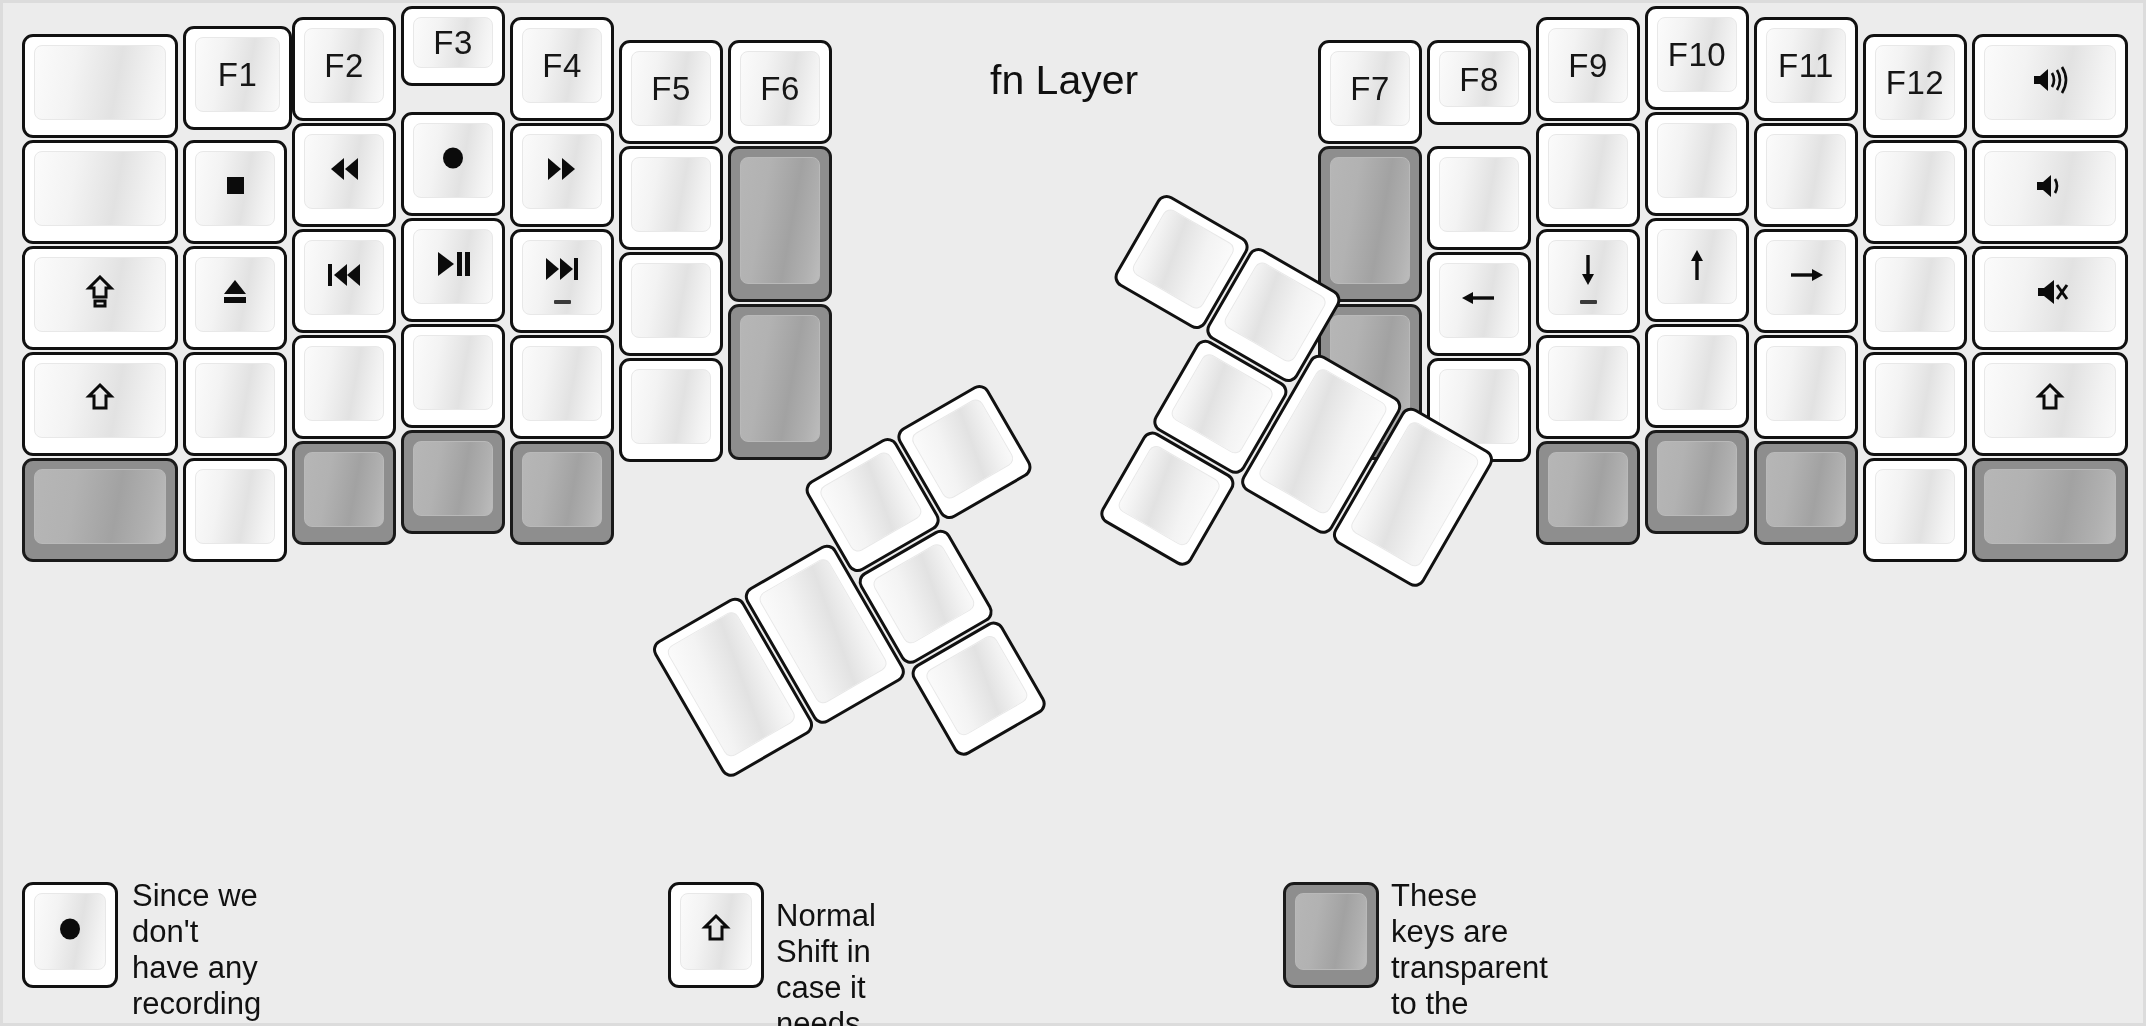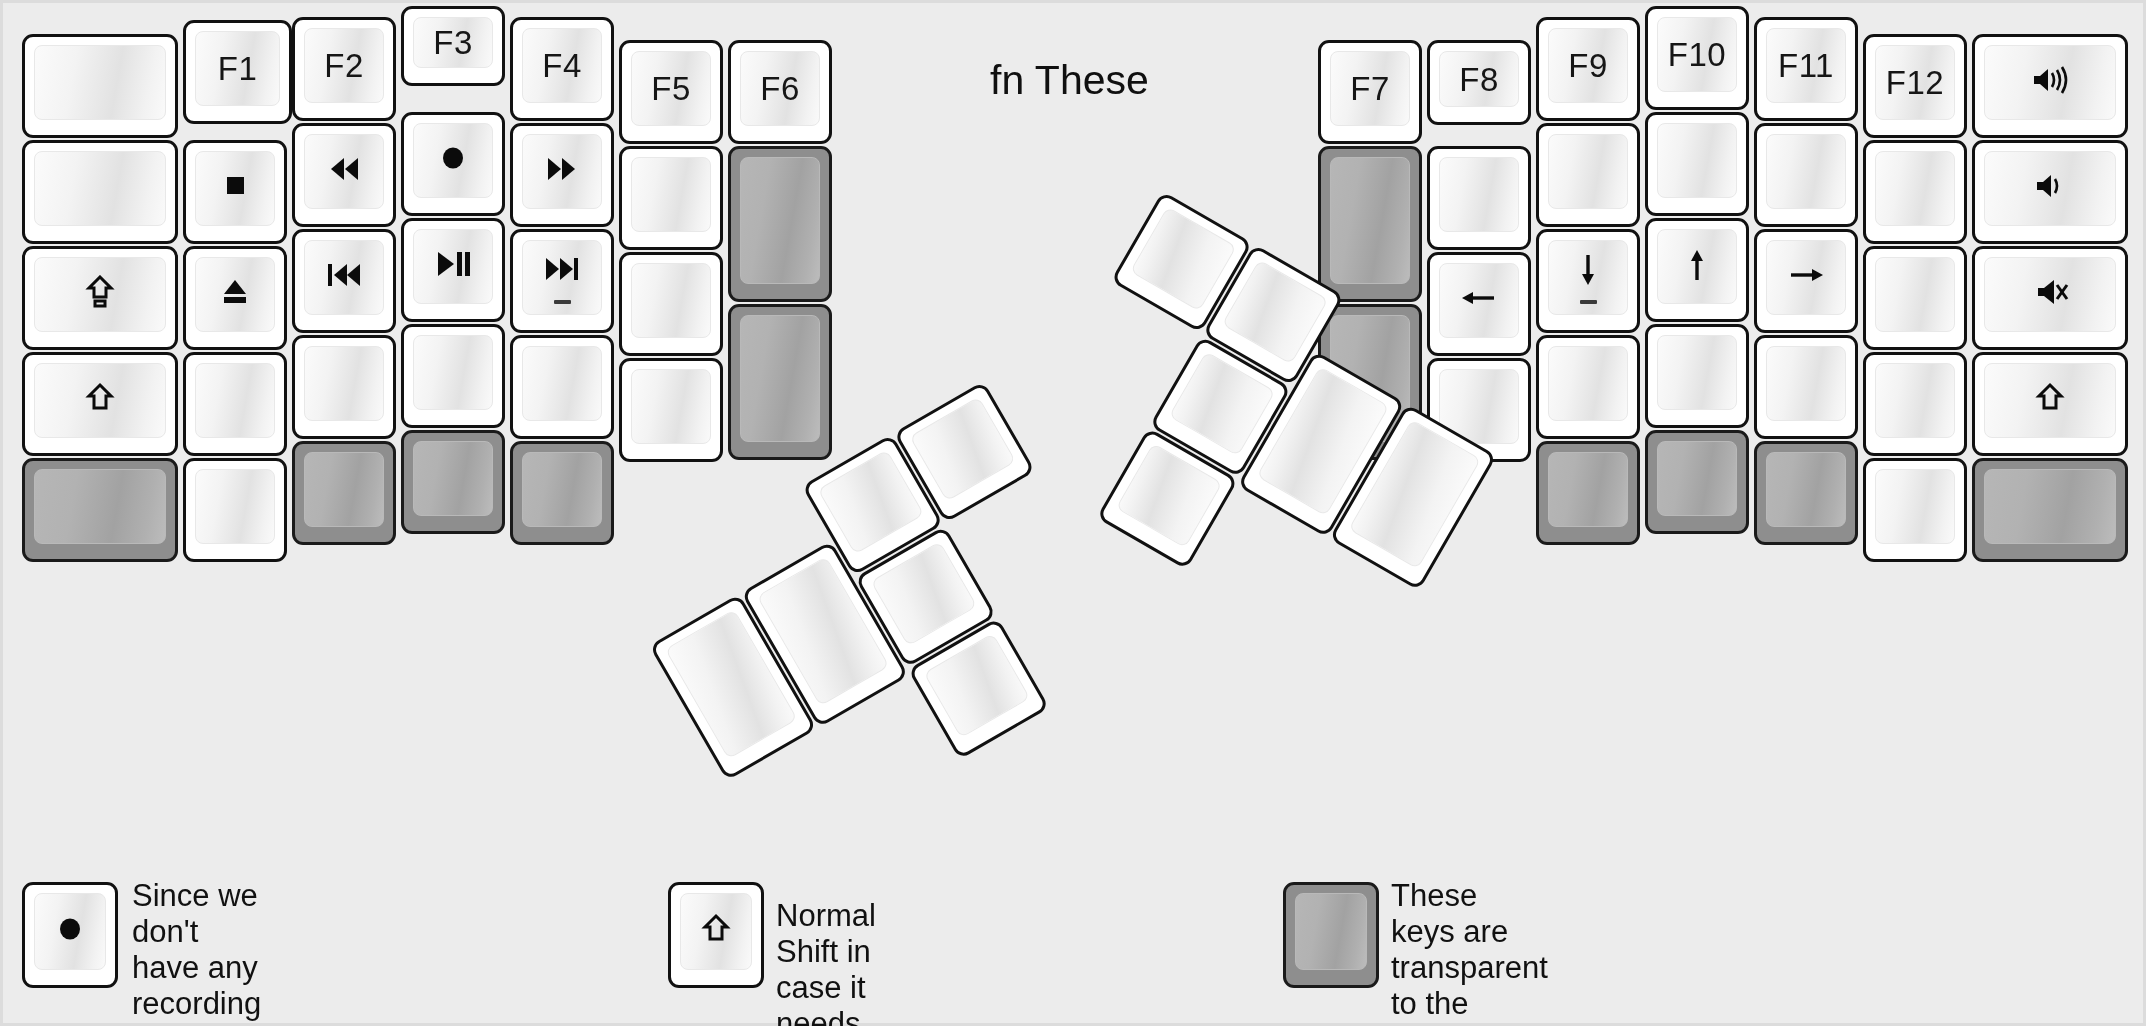"F1" div.key { top: 20px -> 26px }
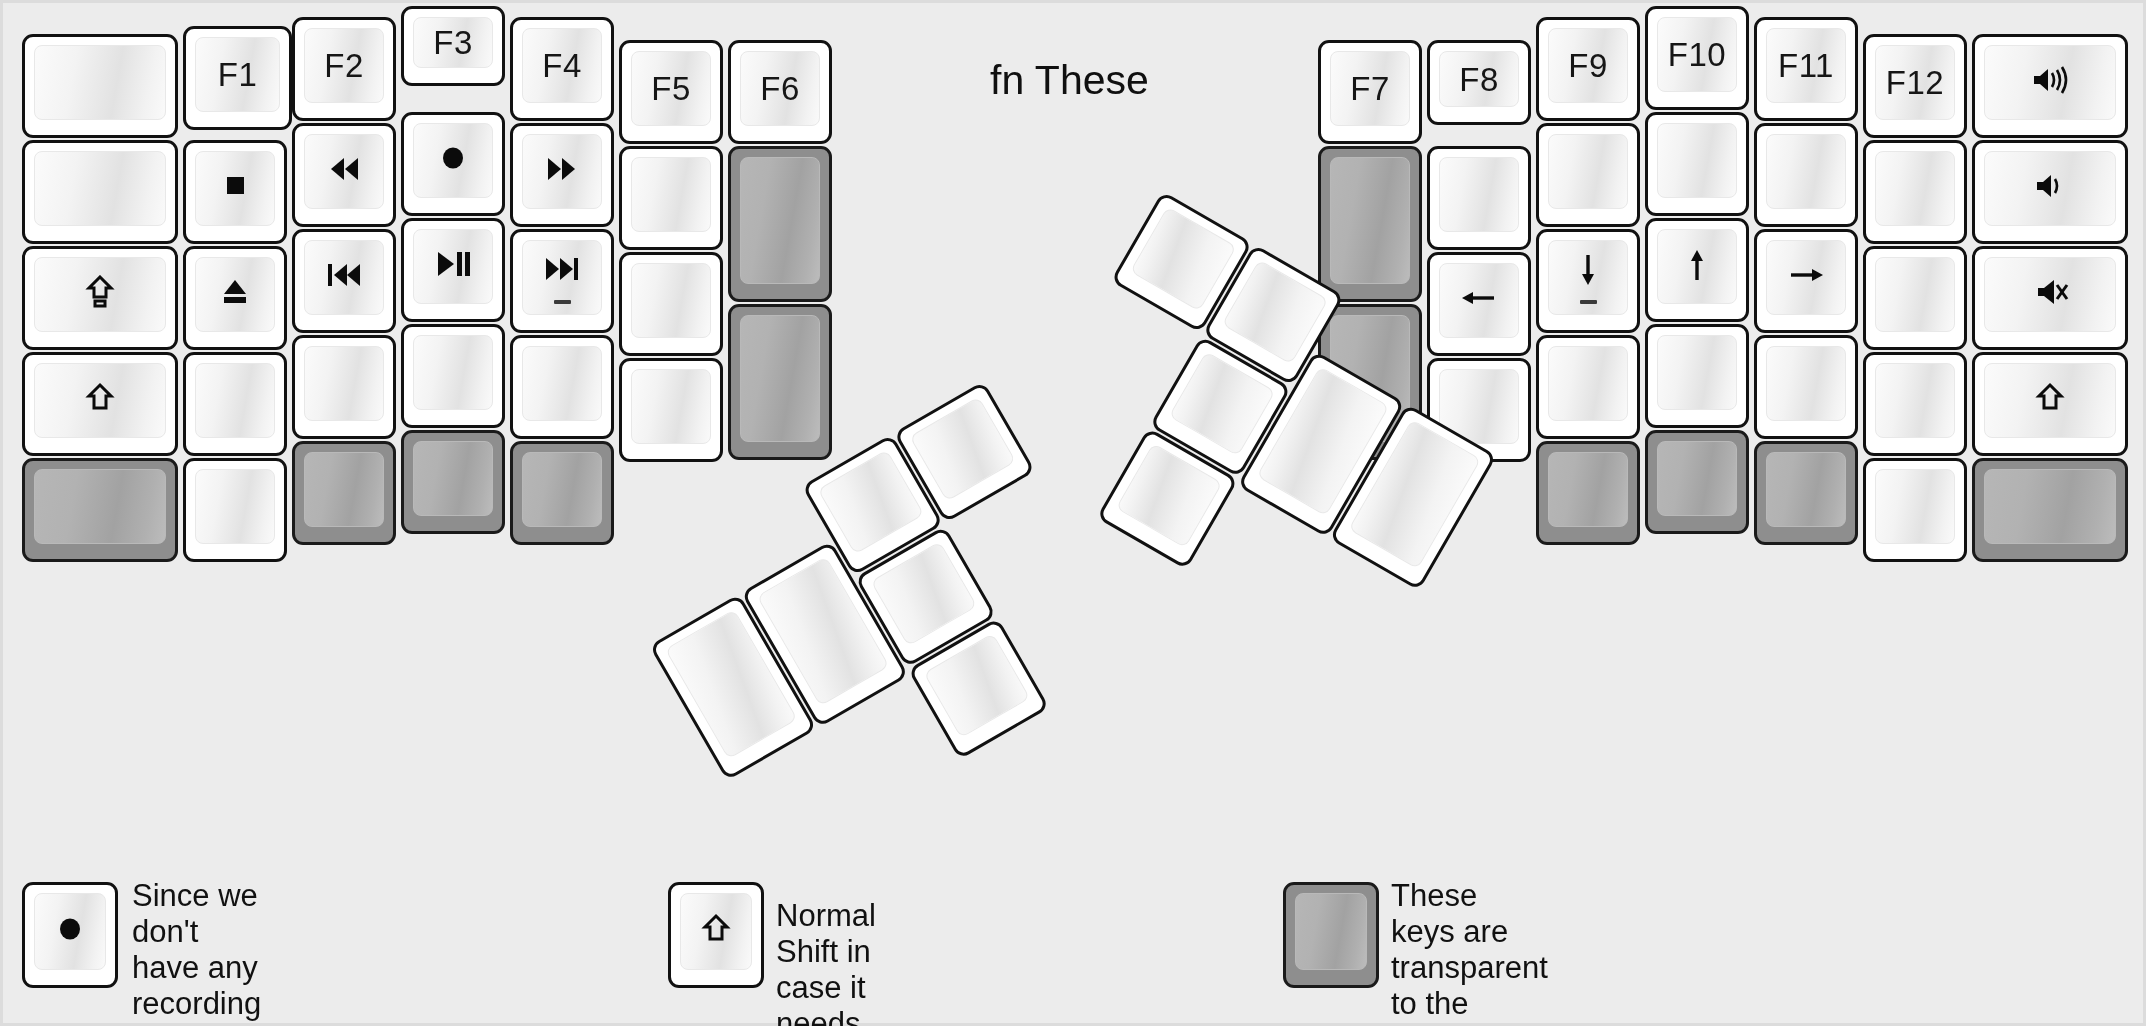"fn These" div { text: These -> Layer }
